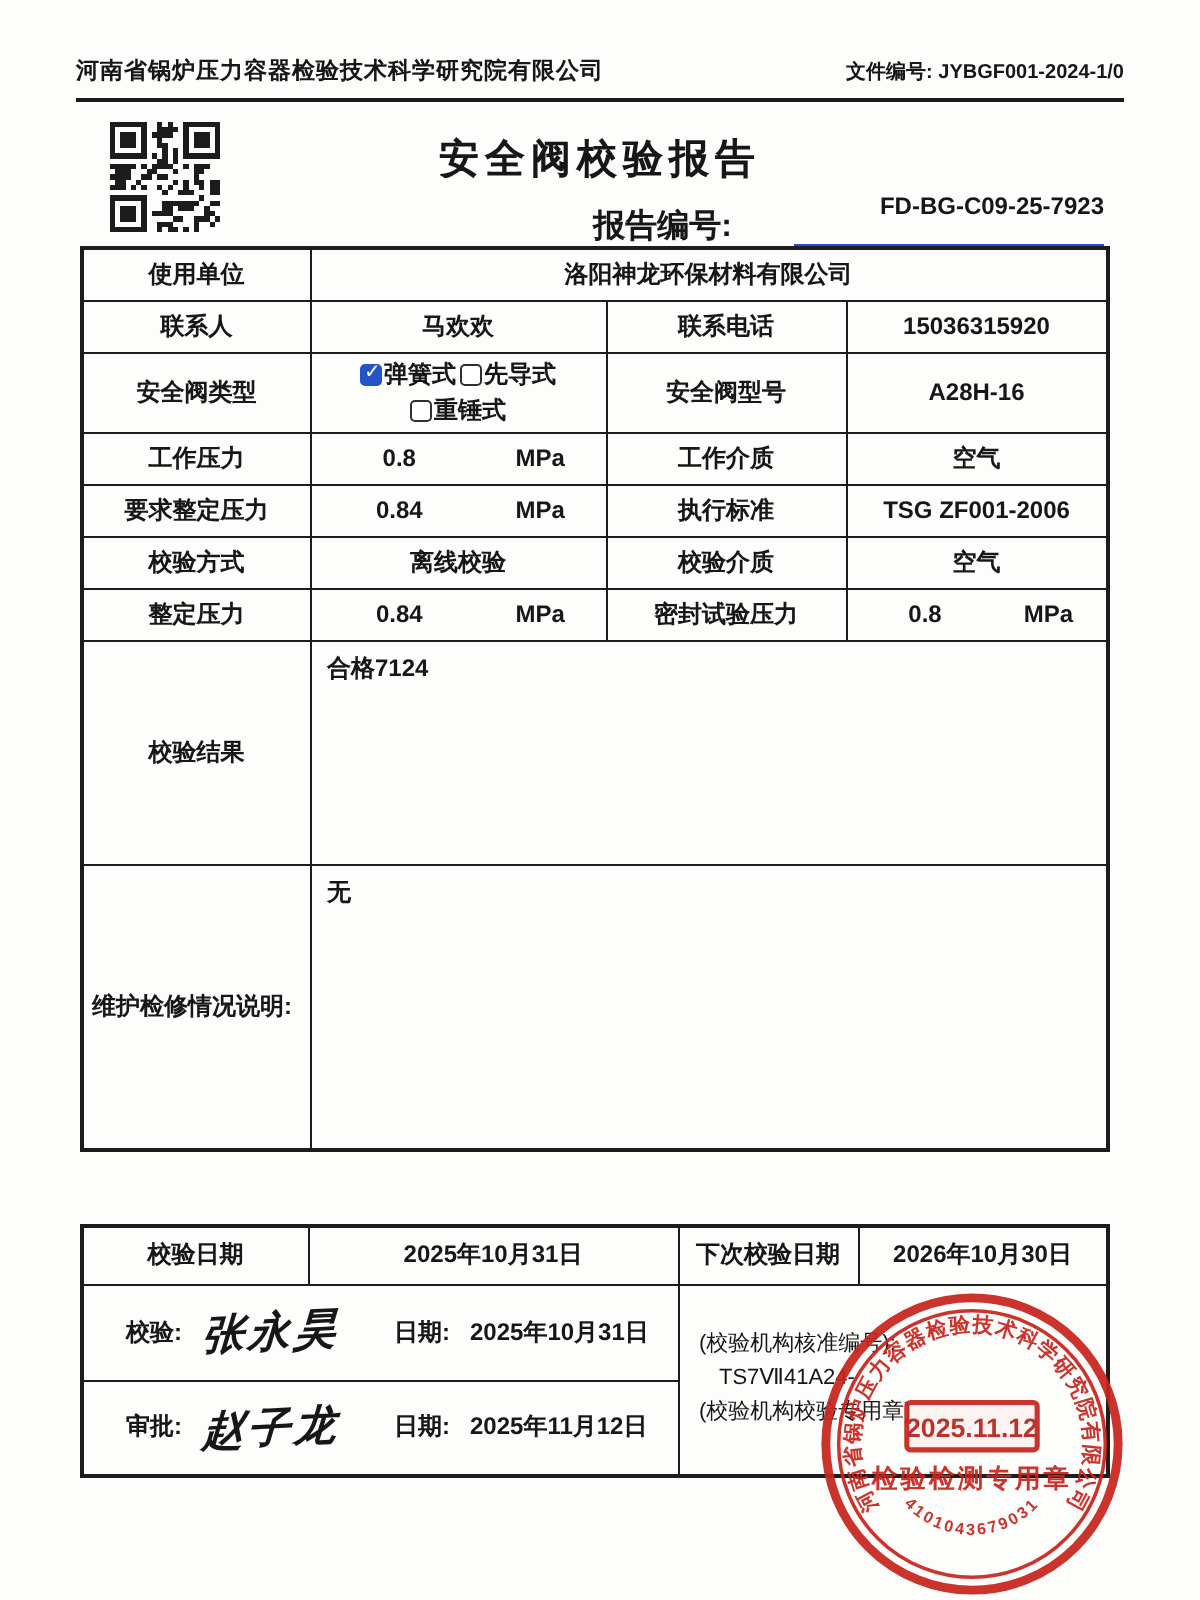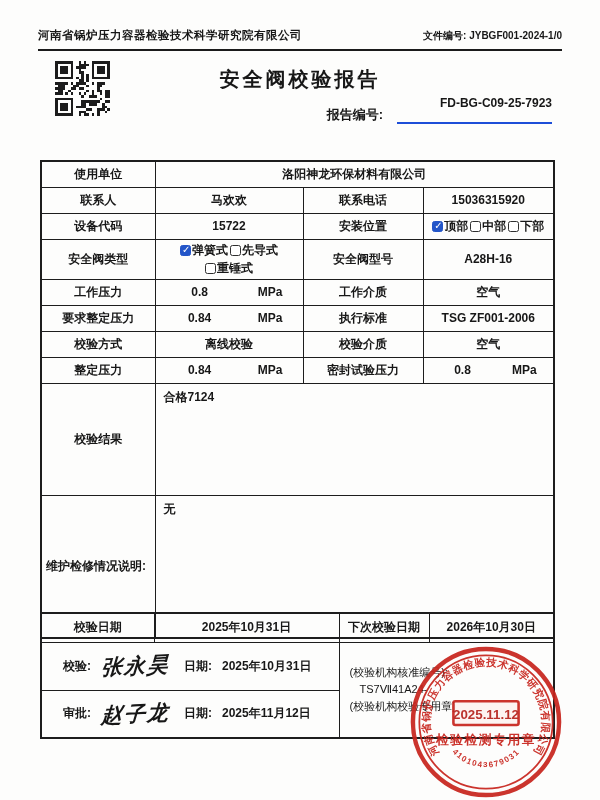"报告编号:" .report-no .lab { font-size: 13px -> 16px; margin-right: 14px -> 31px }
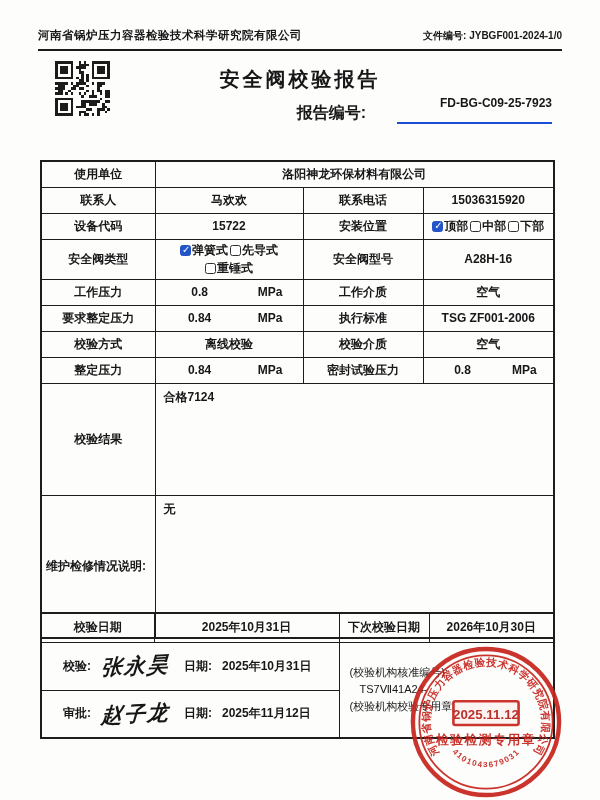"使用单位" .tbl-main { margin-top: 37px -> none }
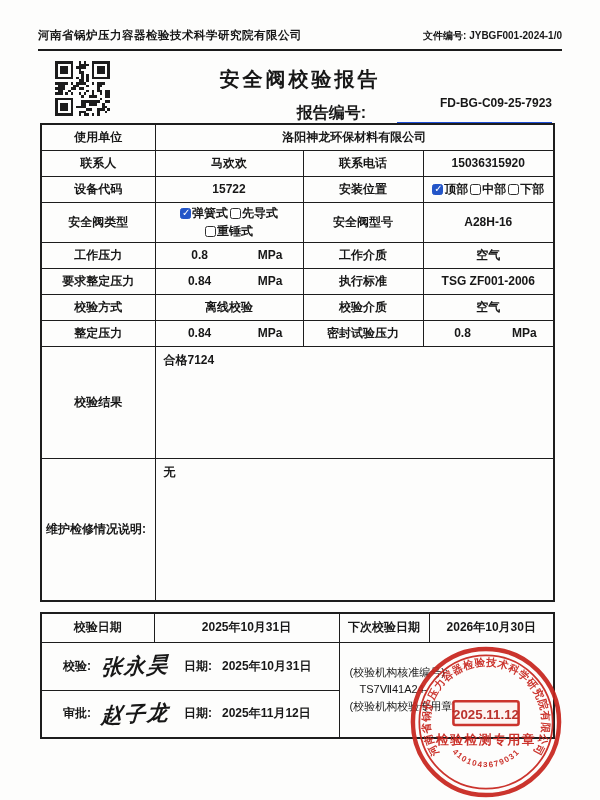"设备代码" tr.rw { html: <tr> <td>设备代码</td> <td>15722</td> <td>安装位置</td> <td> <span> <span> <span></span> <span>顶部</span> </span> <span> <span></span> <span>中部</span> </span> <span> <span></span> <span>下部</span> </span> </span> </td> </tr> -> none }
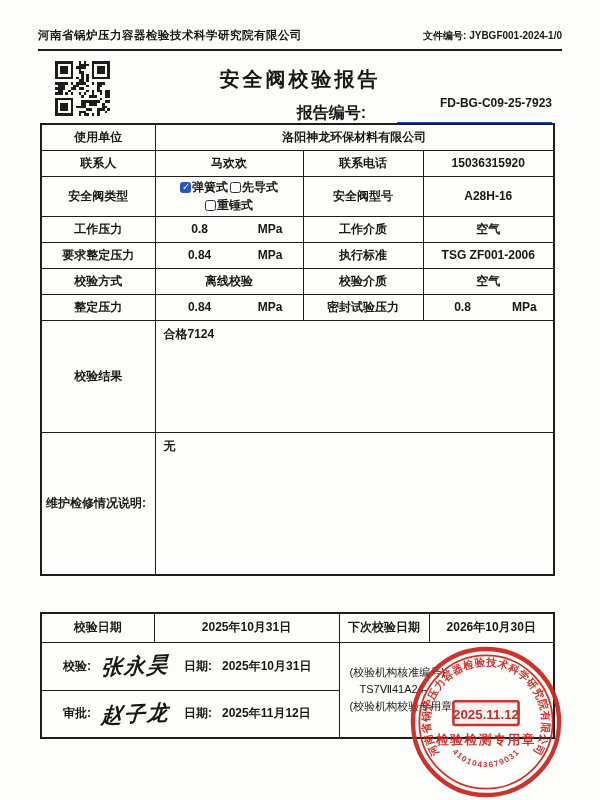"日期:" .sig-date-lab { margin-left: 4px -> 17px }
